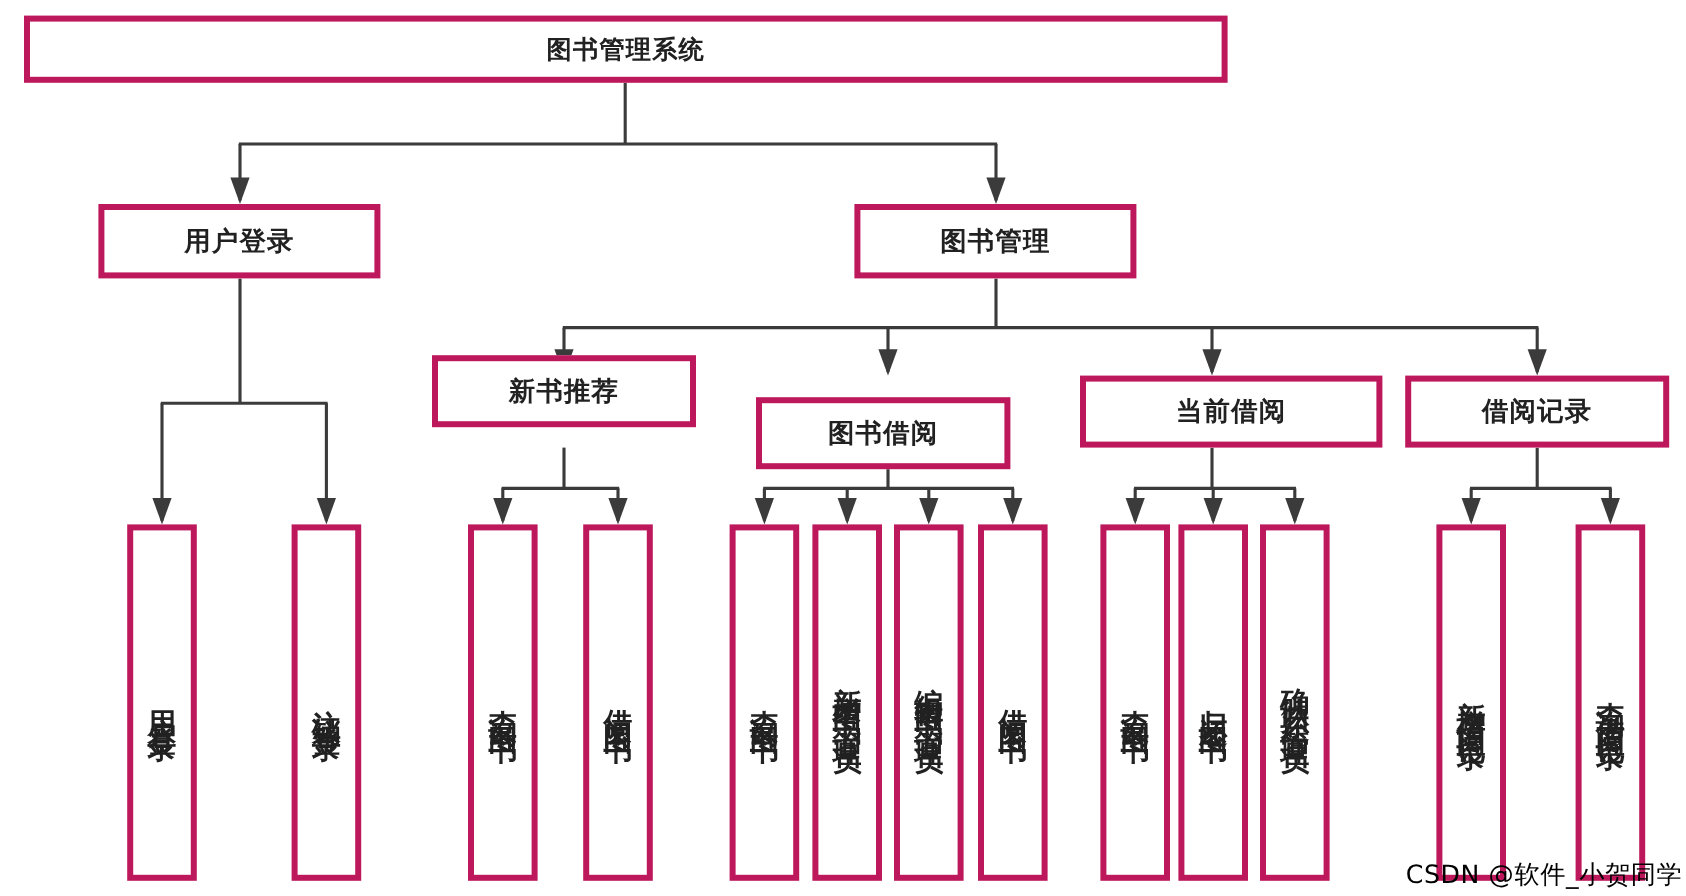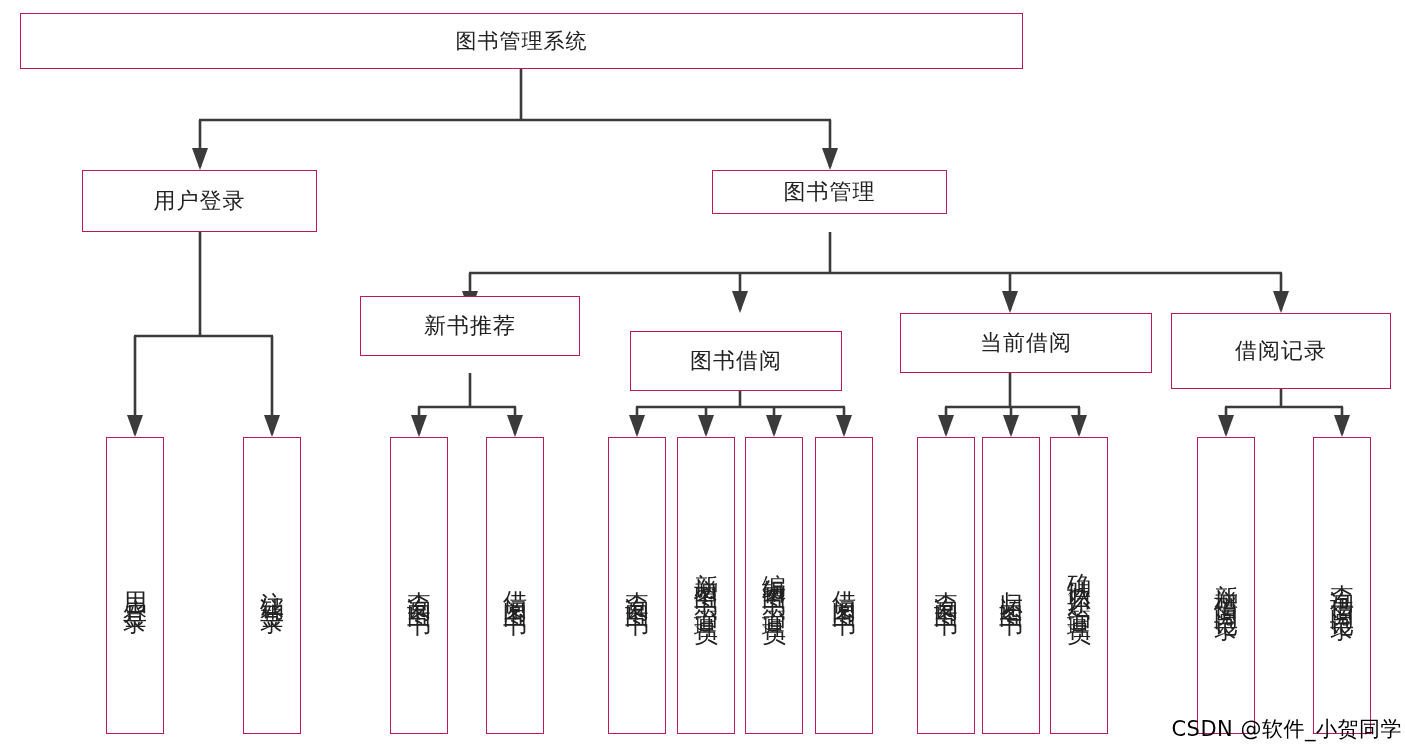"图书管理系统" .box { border: 1px solid #be185d -> 5px solid #be185d; font-weight: none -> bold }
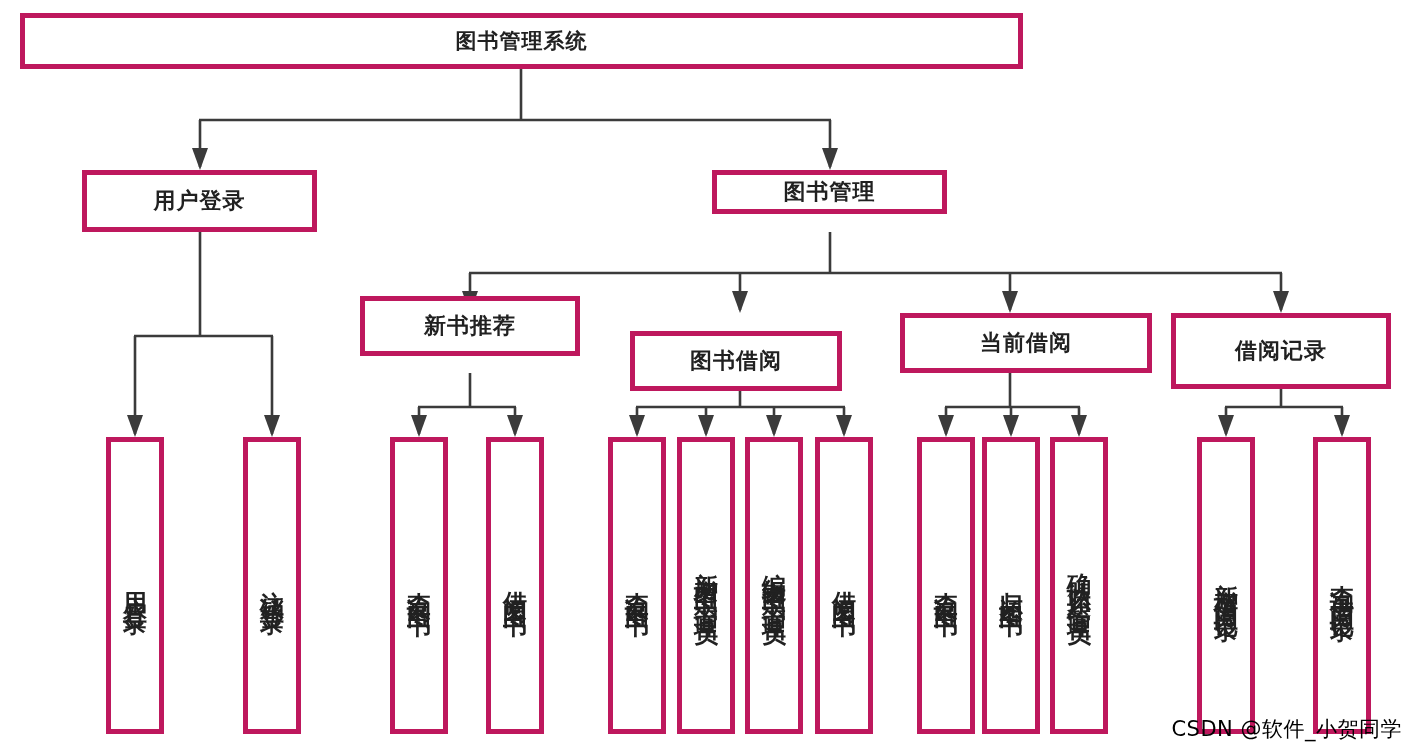"图书管理" div.box { height: 44px -> 62px }
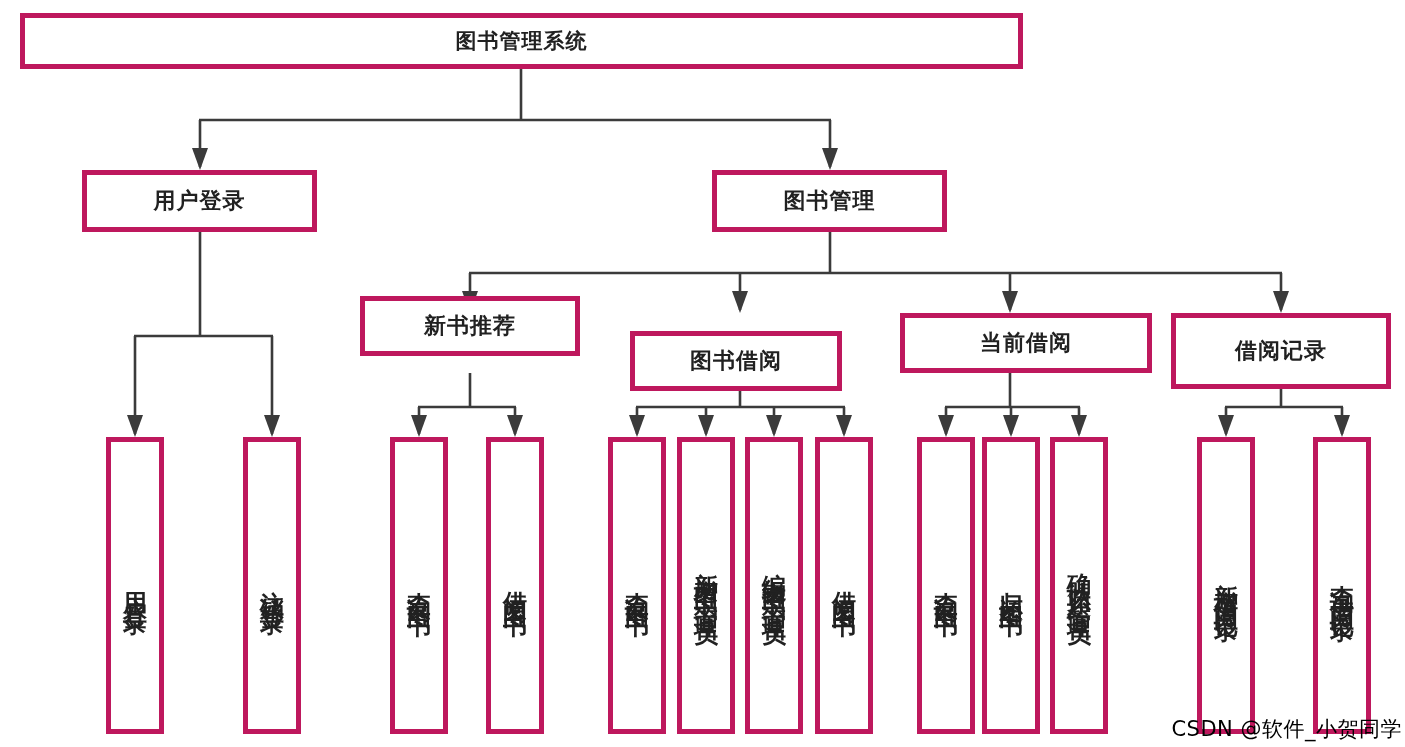"借阅记录" div.box { height: 76px -> 60px }
